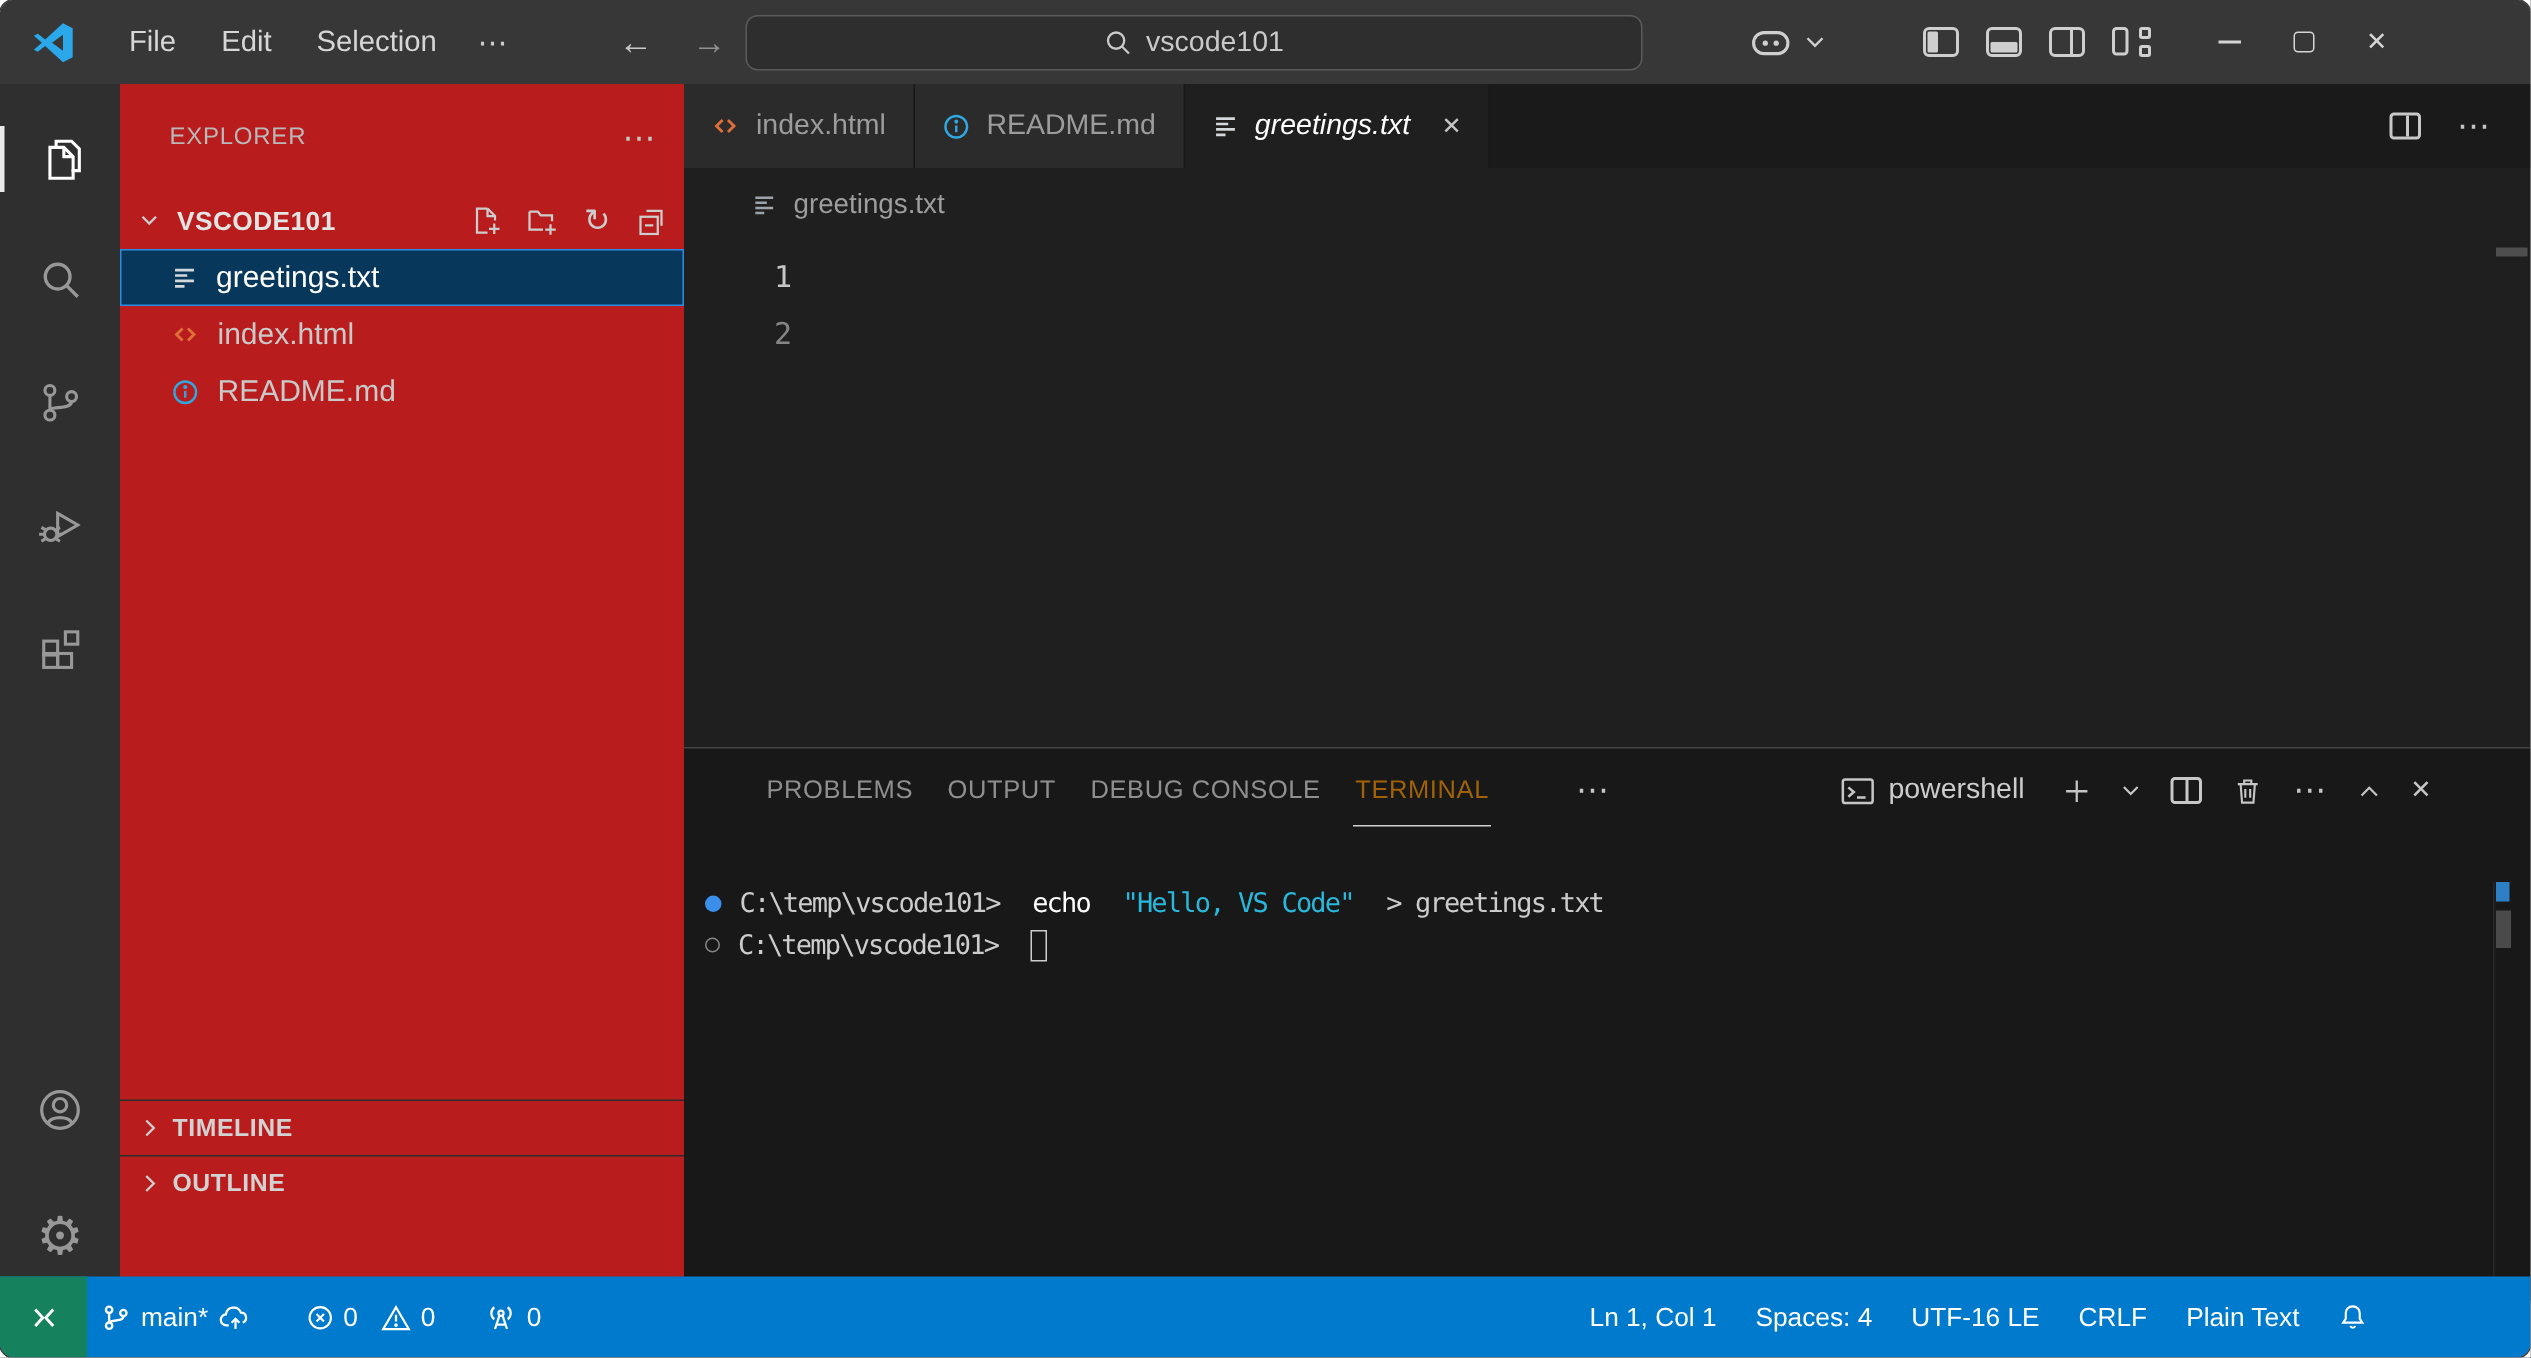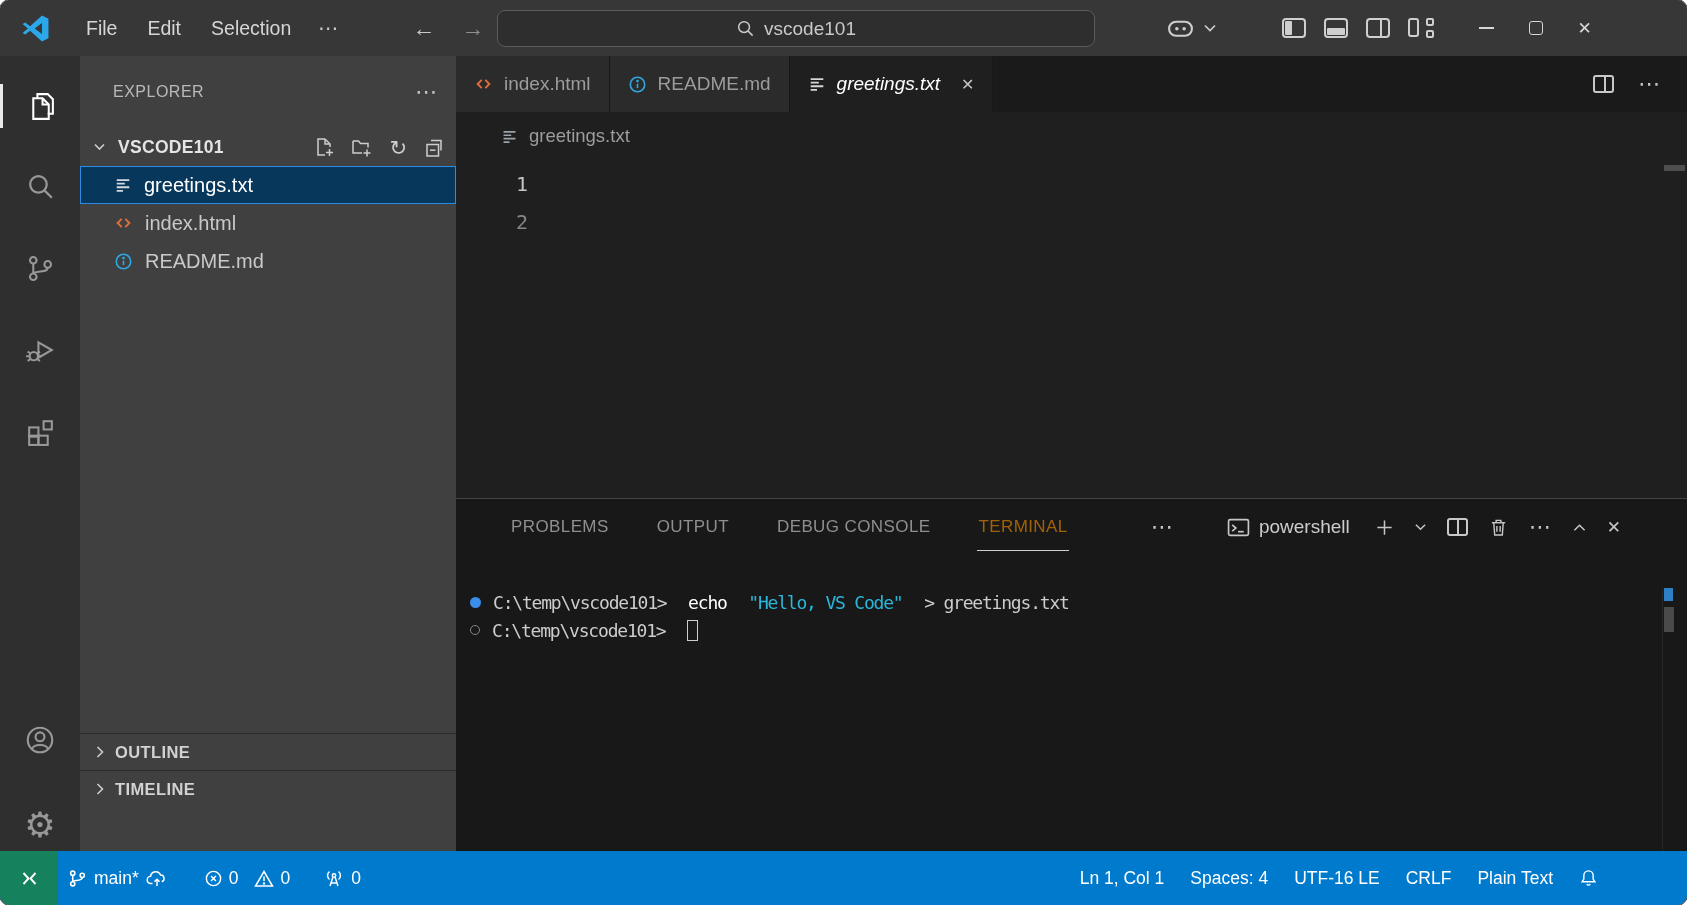"EXPLORER" .sidebar { background: #404040 -> #b91c1c }
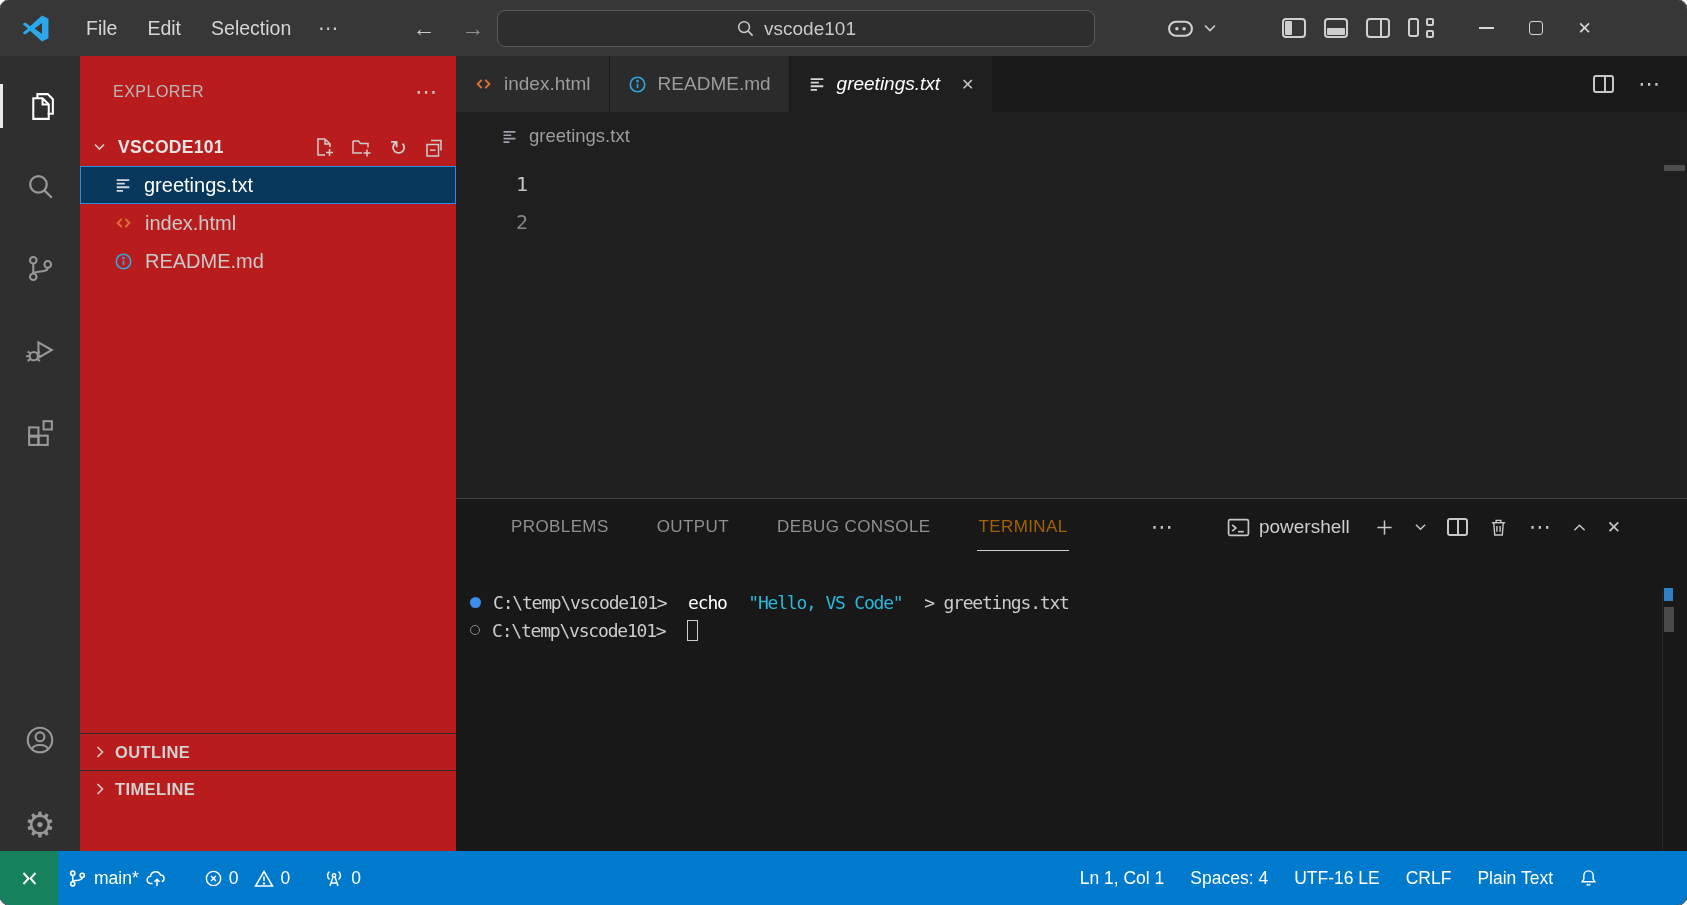"PROBLEMS" .ptabs { gap: 46px -> 21px }
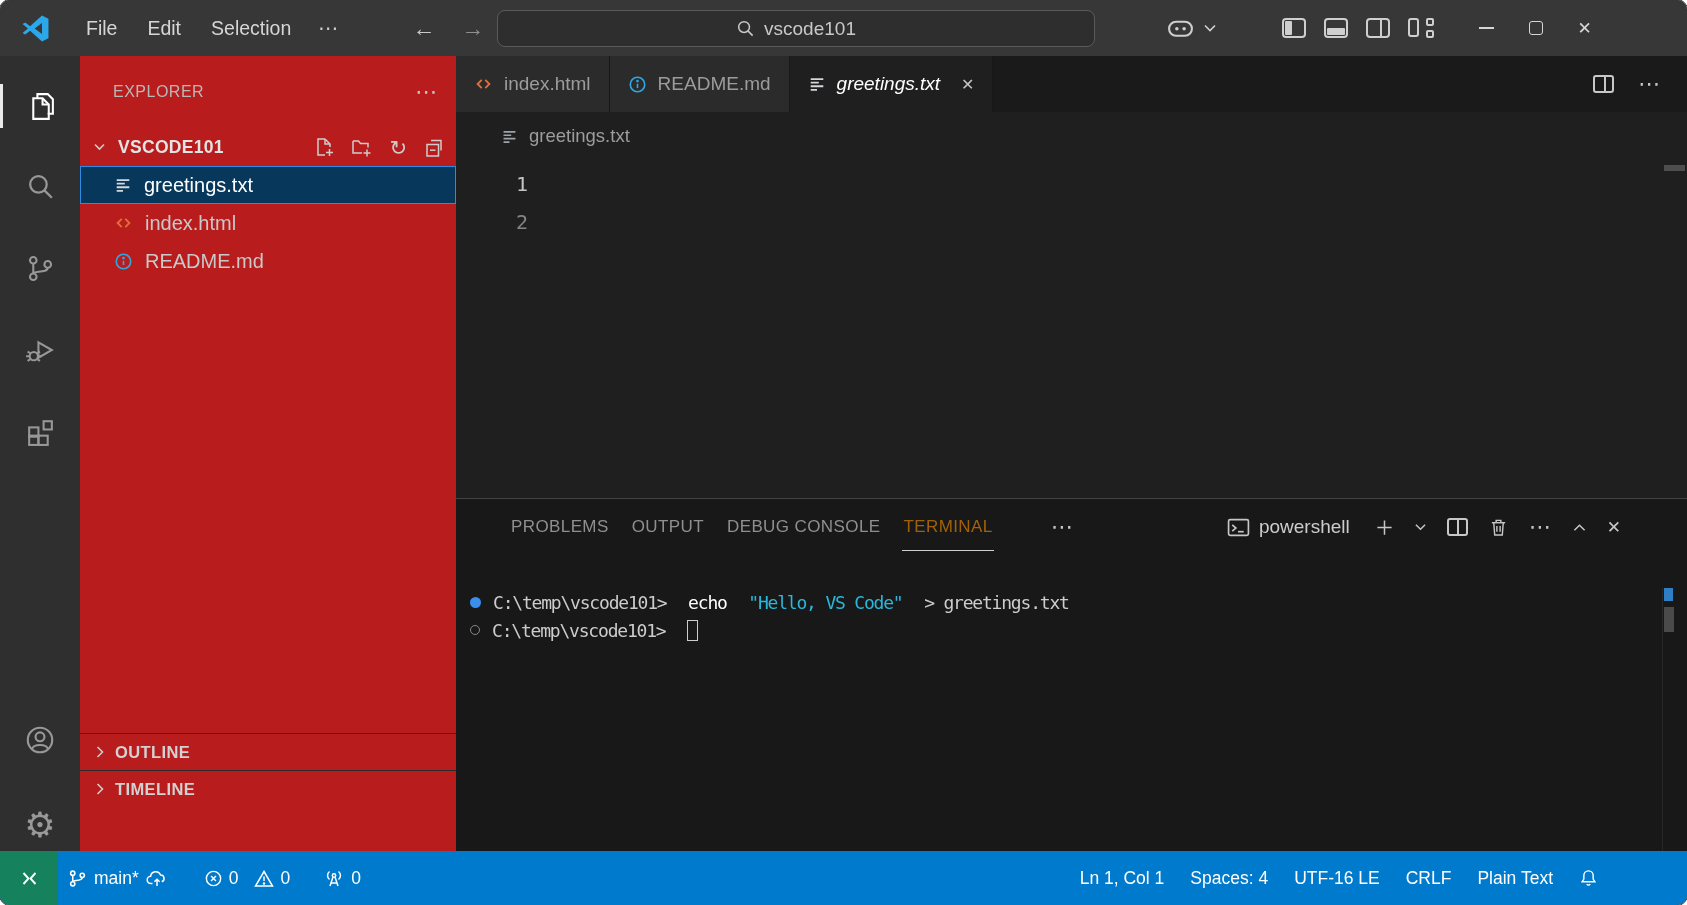"OUTLINE" div.pane-row { order: before "TIMELINE" -> after "TIMELINE" }
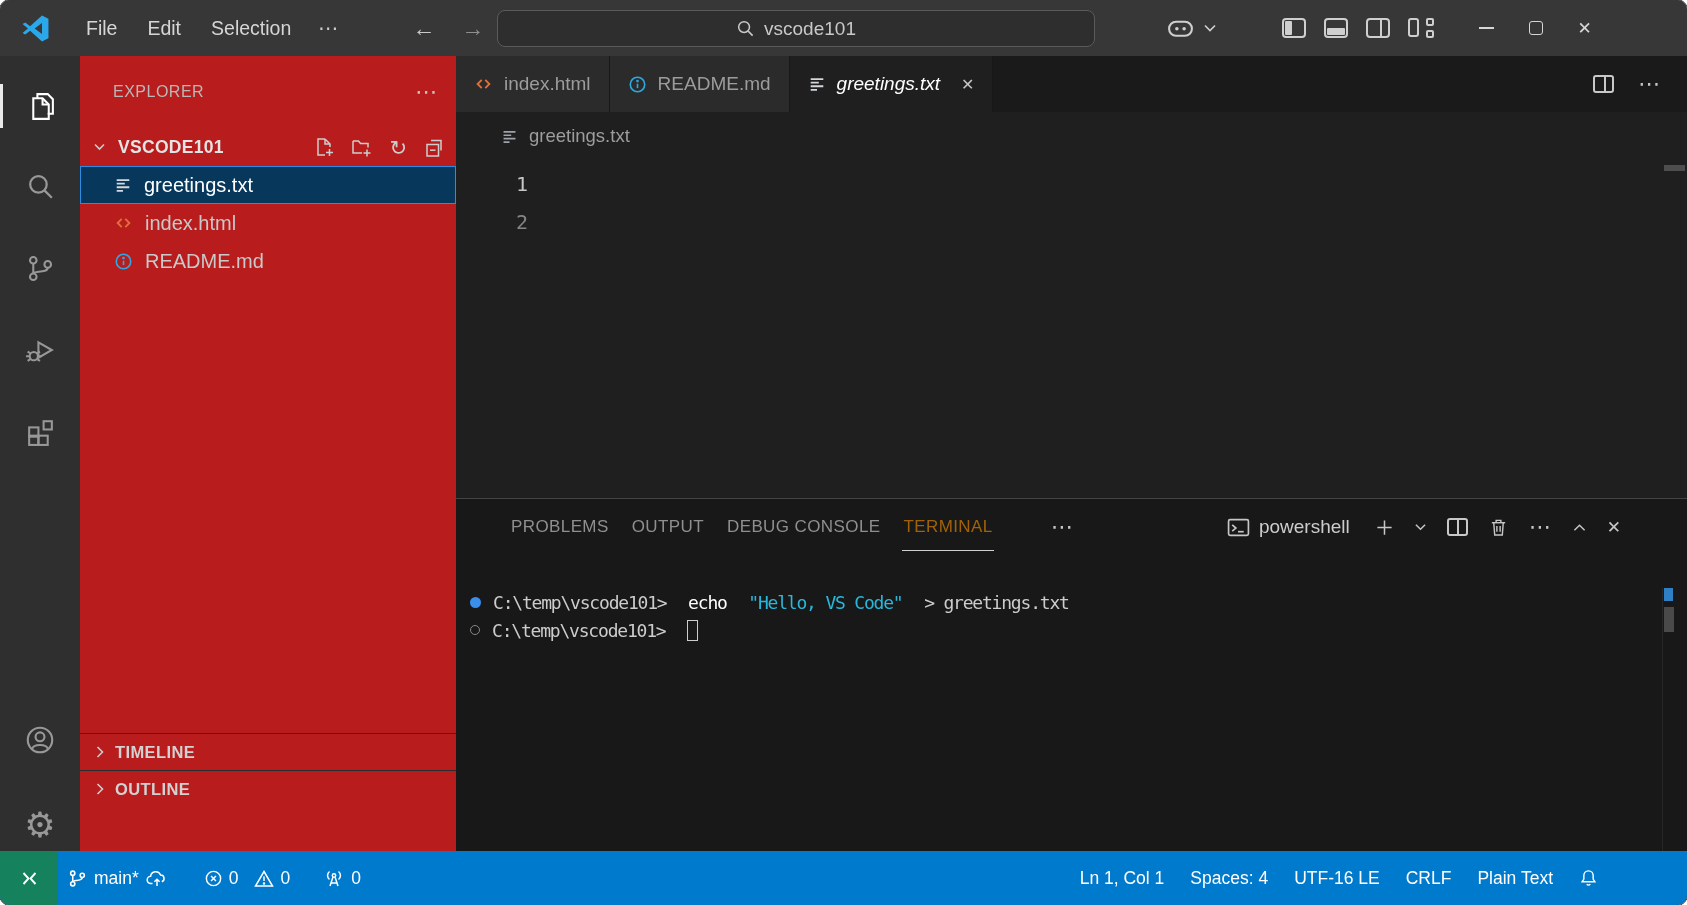"Ln 1, Col 1" .status-right { padding-right: 76px -> 96px }
